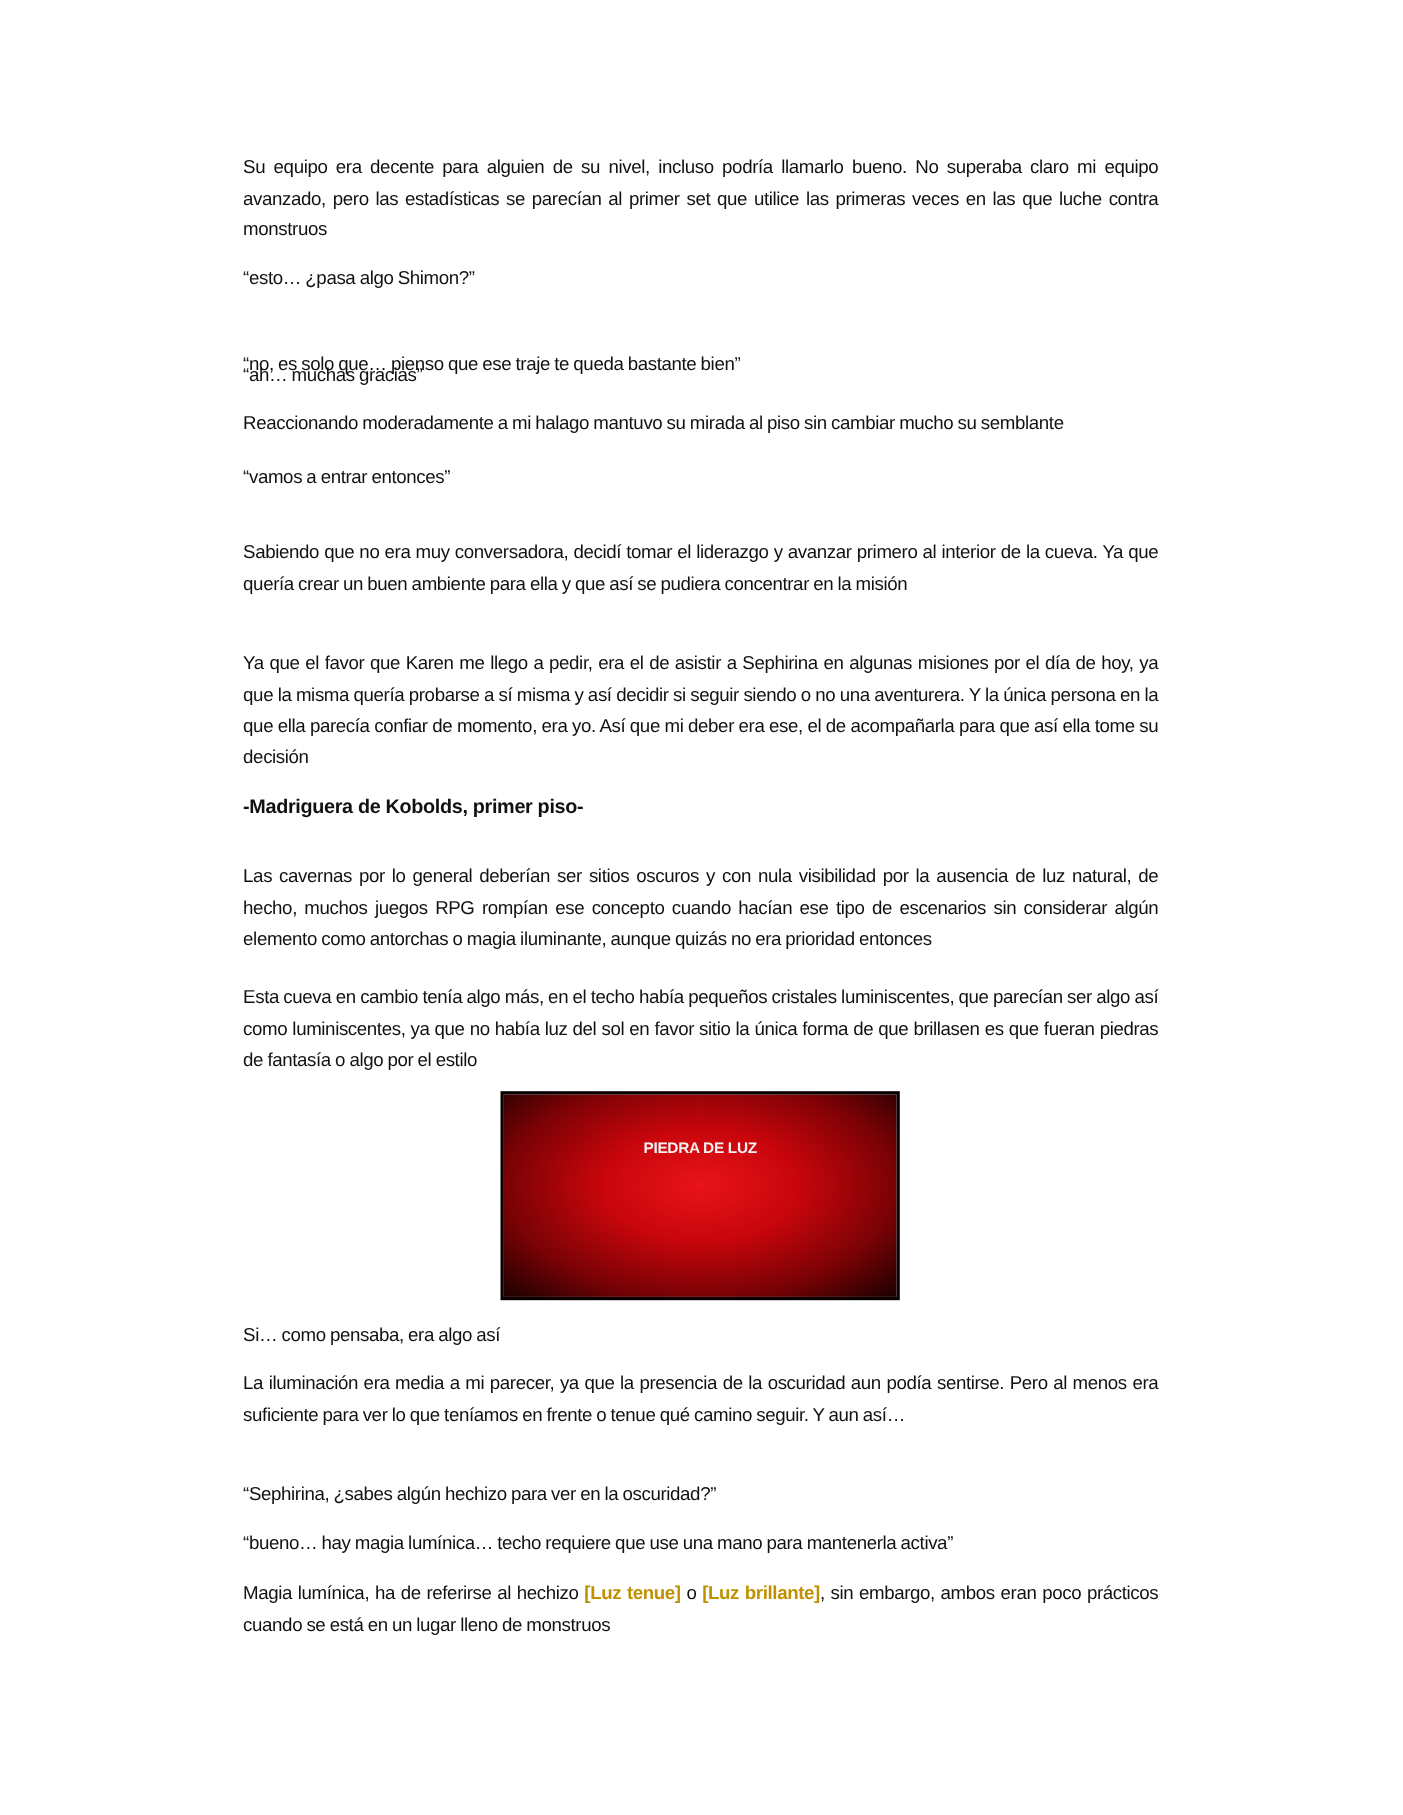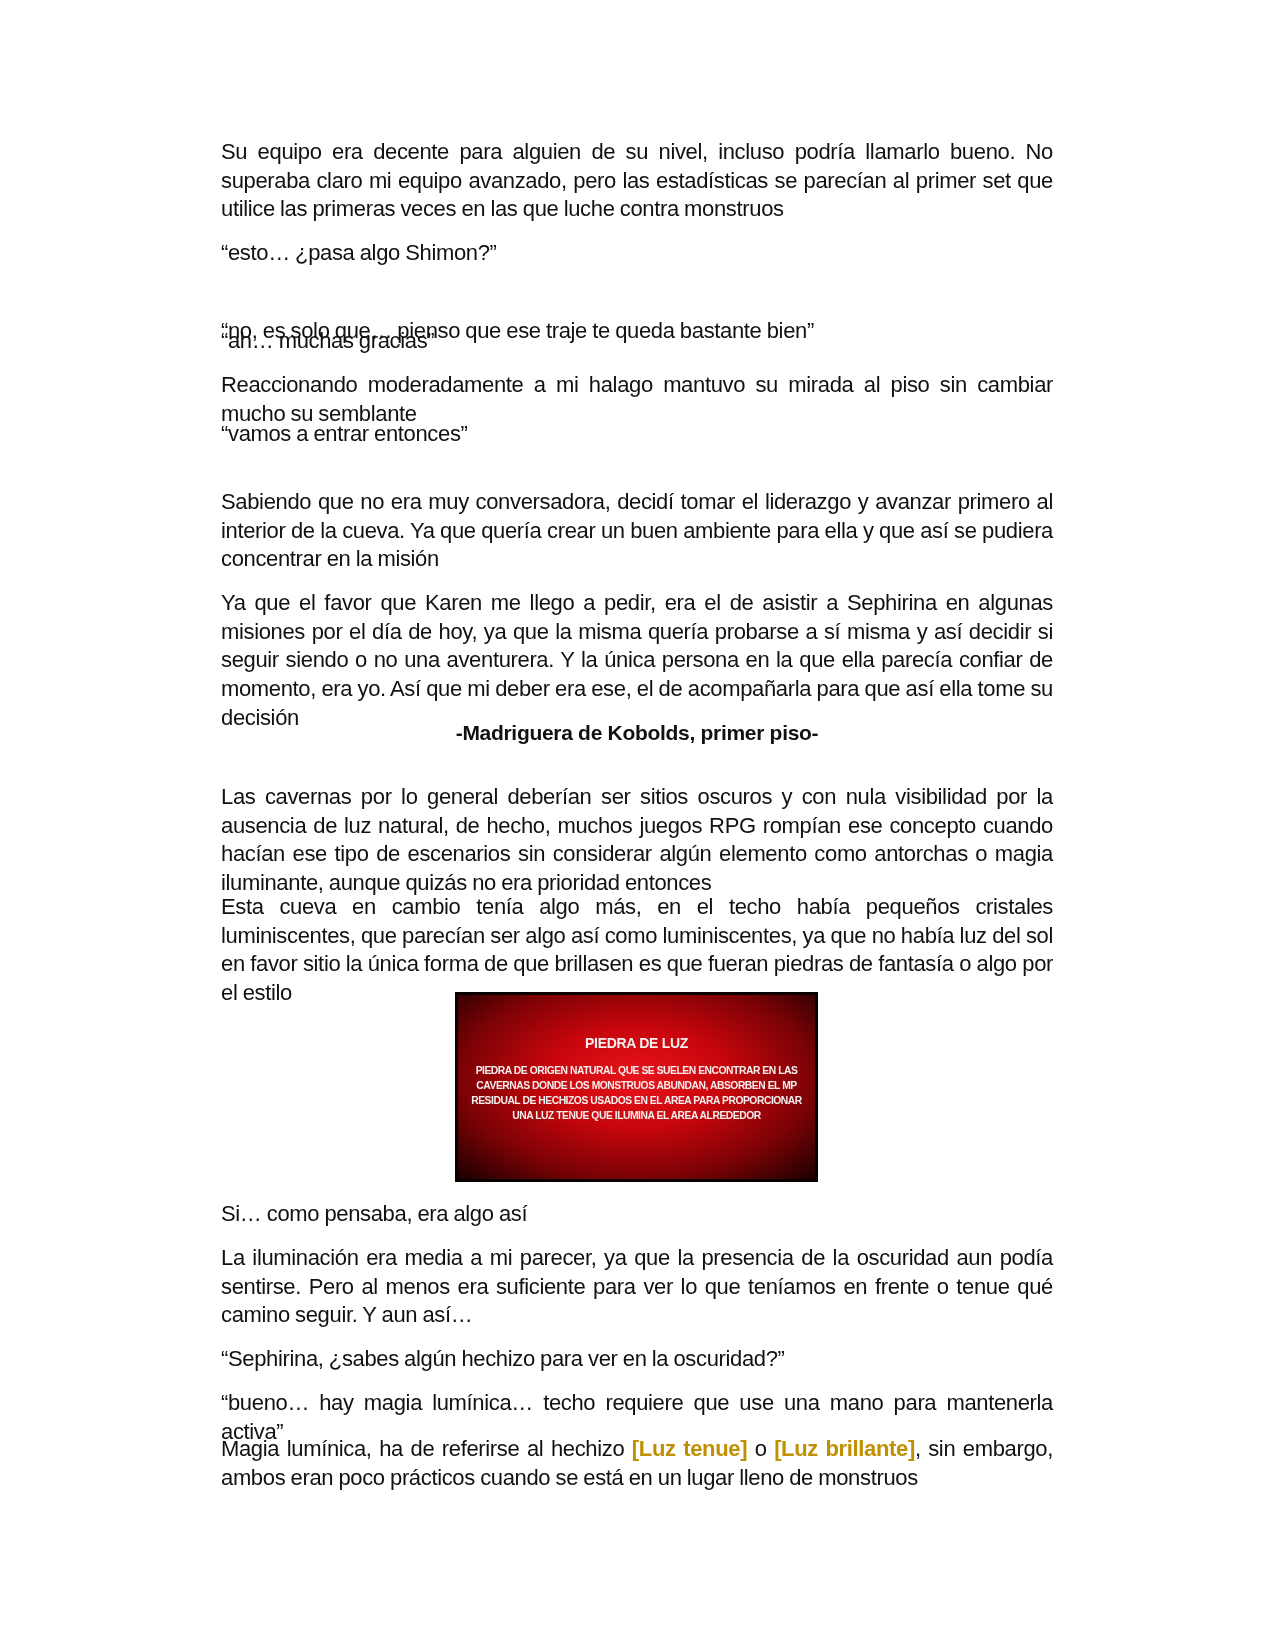"Su equipo era decente para" .p { font-size: 22px -> 17px }
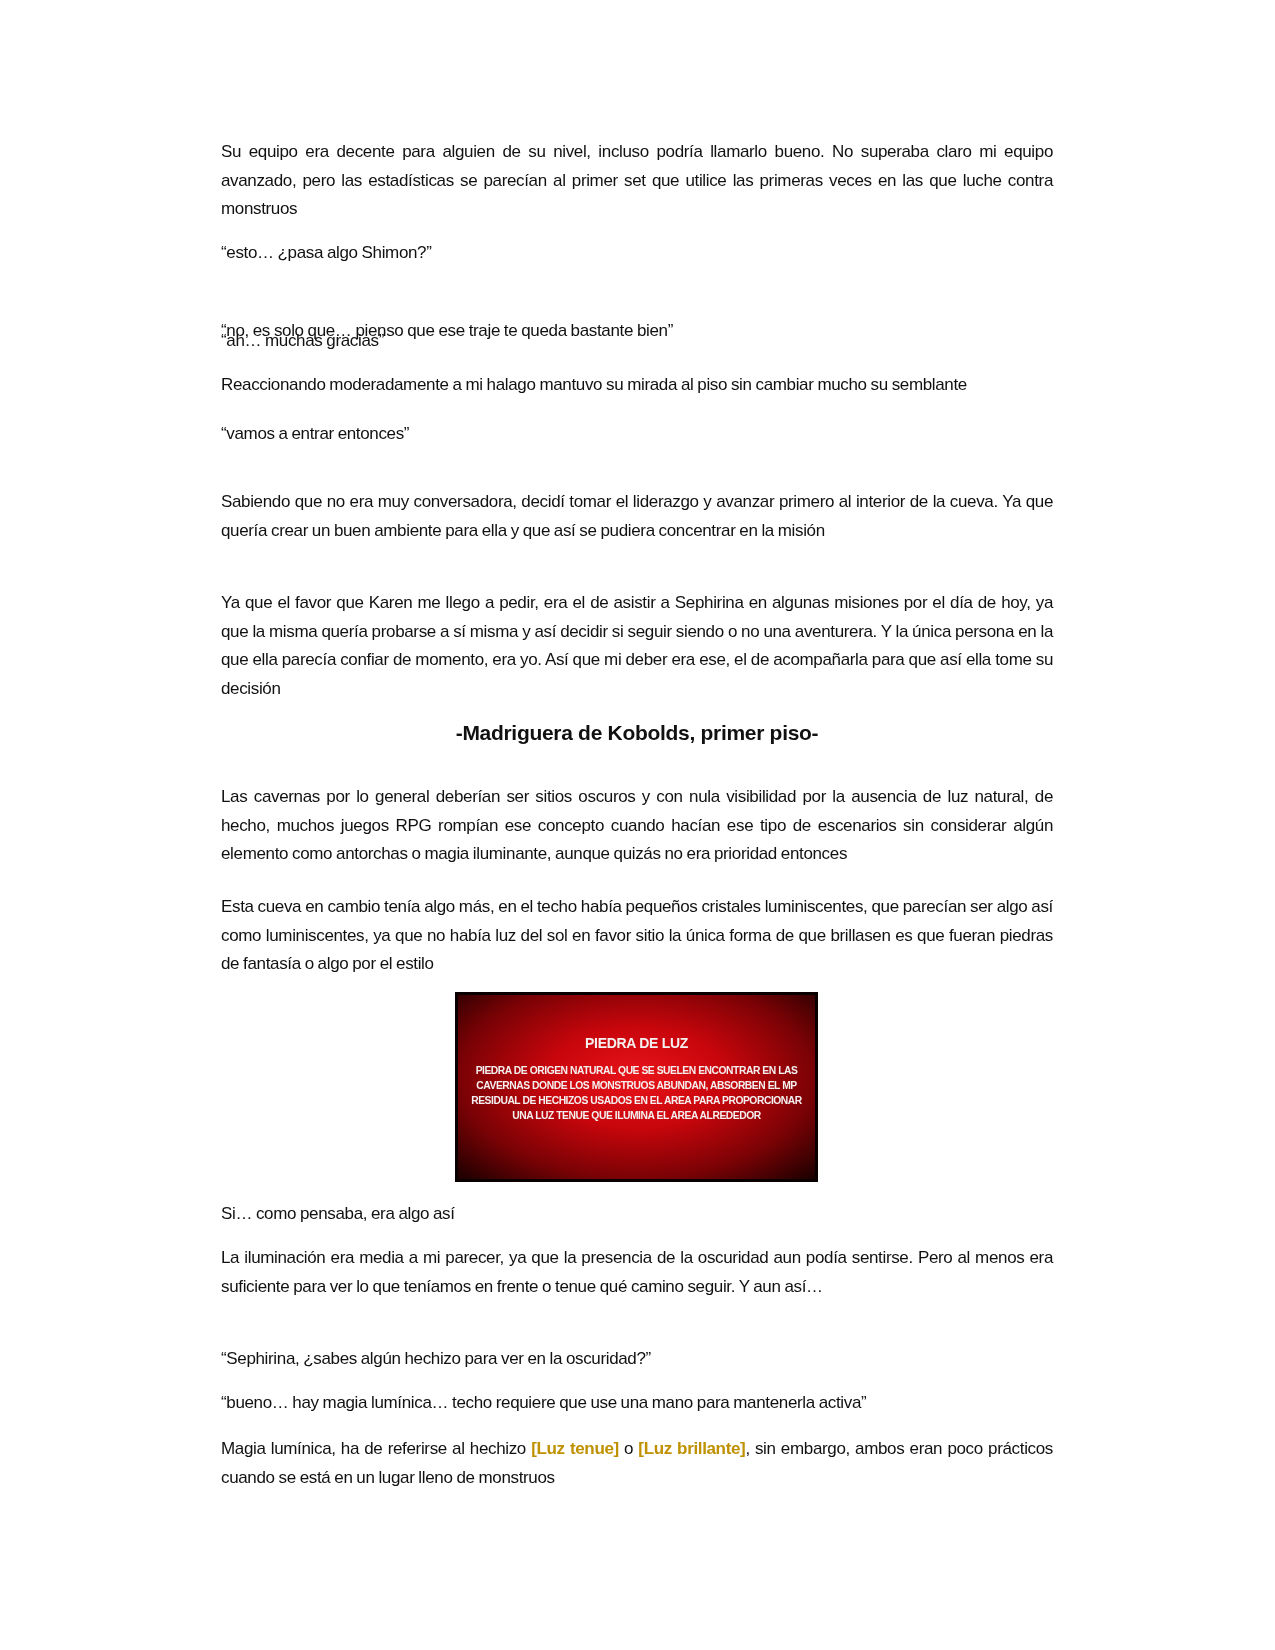"-Madriguera de Kobolds, primer piso-" .heading { font-size: 21px -> 18px; text-align: center -> left }
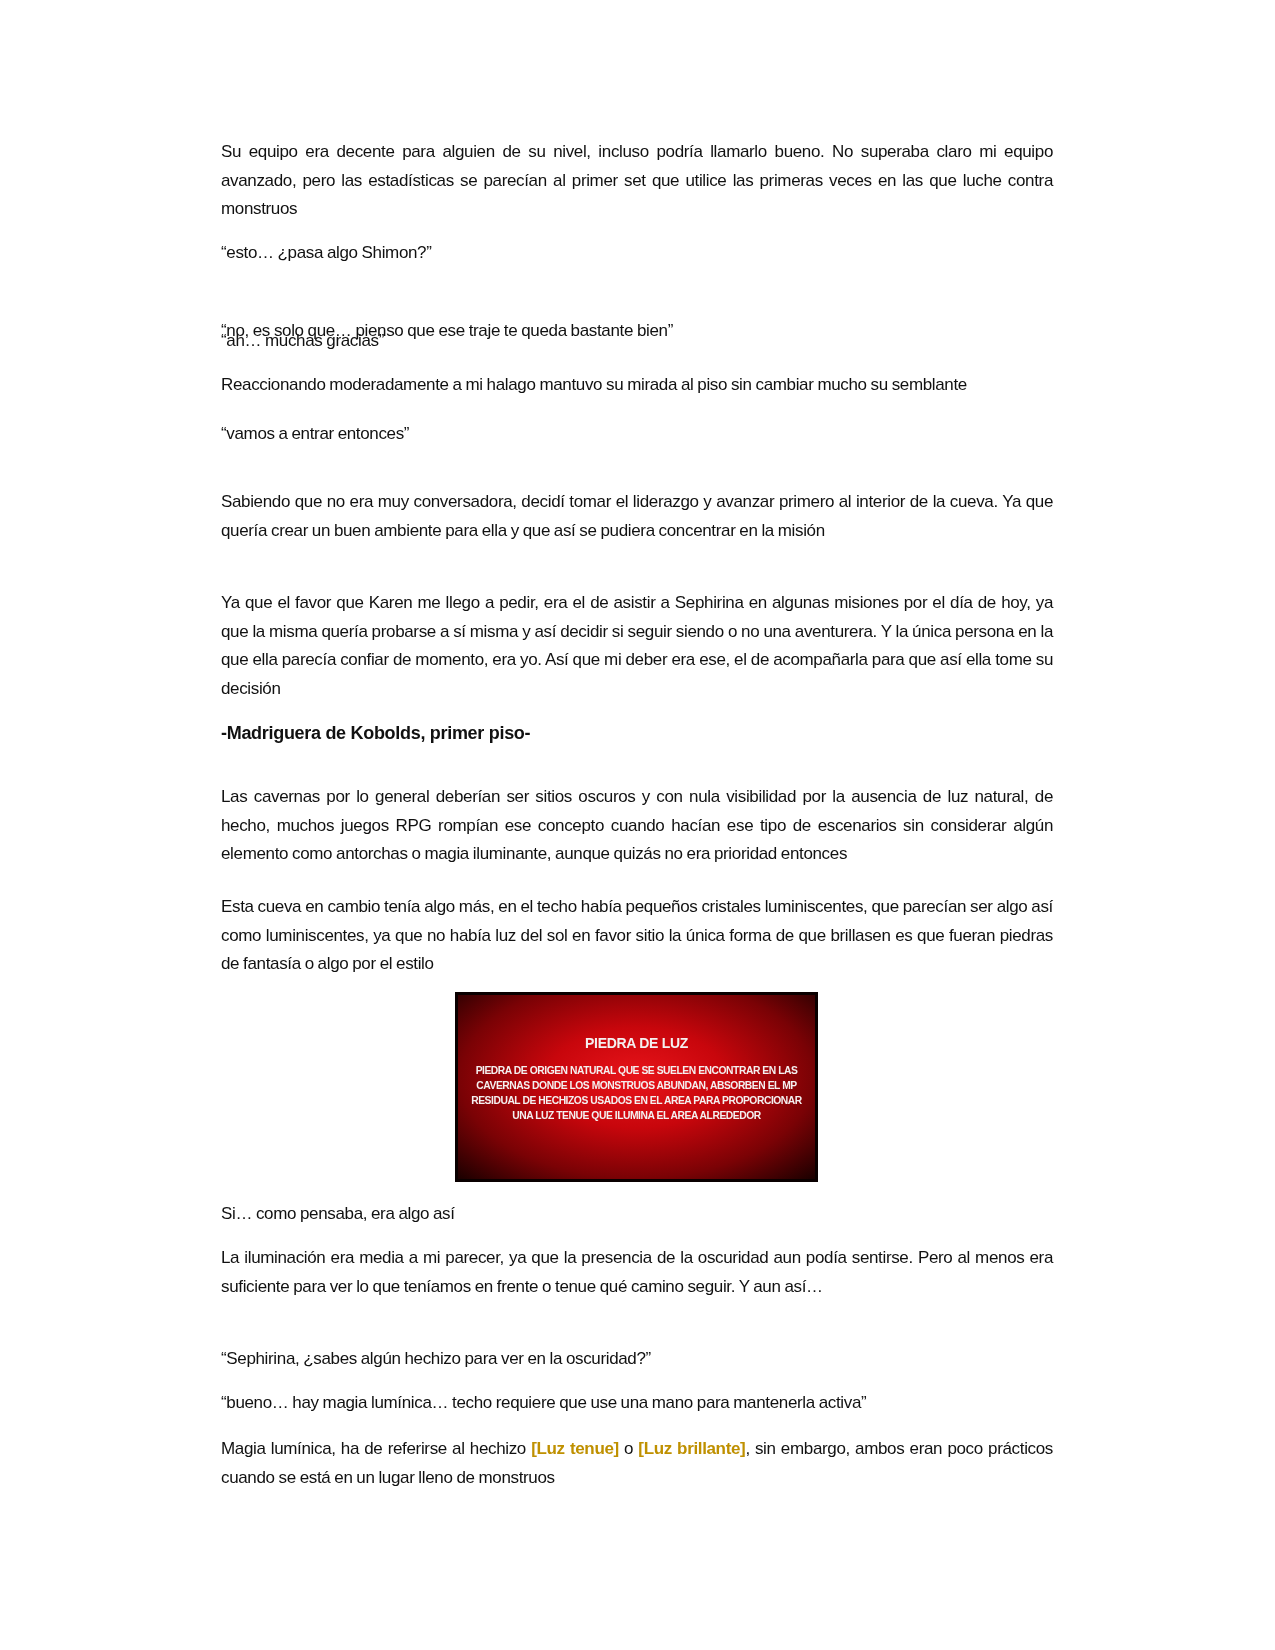"PIEDRA DE ORIGEN NATURAL QUE" div.body { html: <div>PIEDRA DE ORIGEN NATURAL QUE SE SUELEN ENCONTRAR EN LAS CAVERNAS DONDE LOS MONSTRUOS ABUNDAN, ABSORBEN EL MP RESIDUAL DE HECHIZOS USADOS EN EL AREA PARA PROPORCIONAR UNA LUZ TENUE QUE ILUMINA EL AREA ALREDEDOR</div> -> none }
